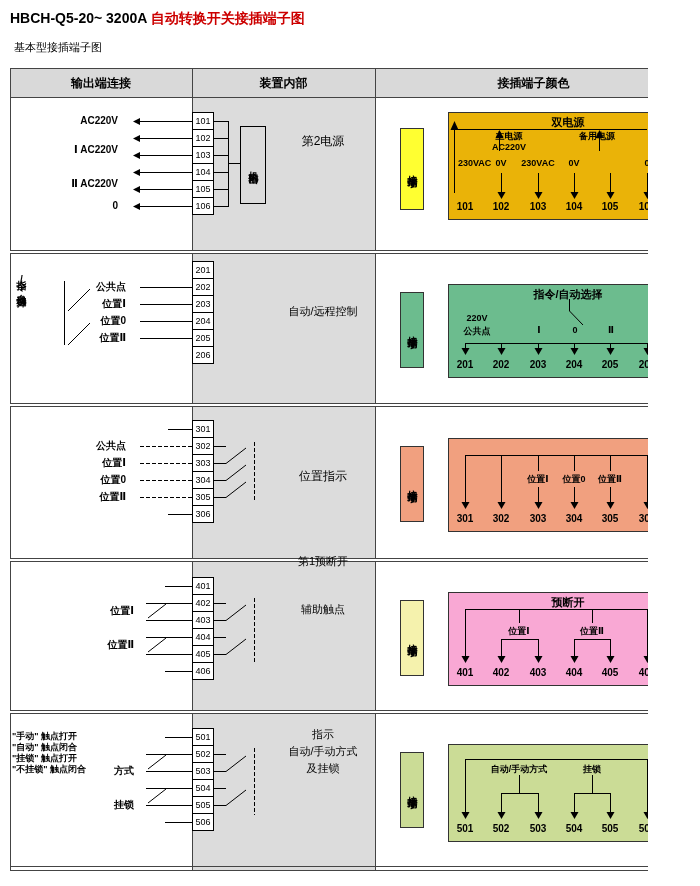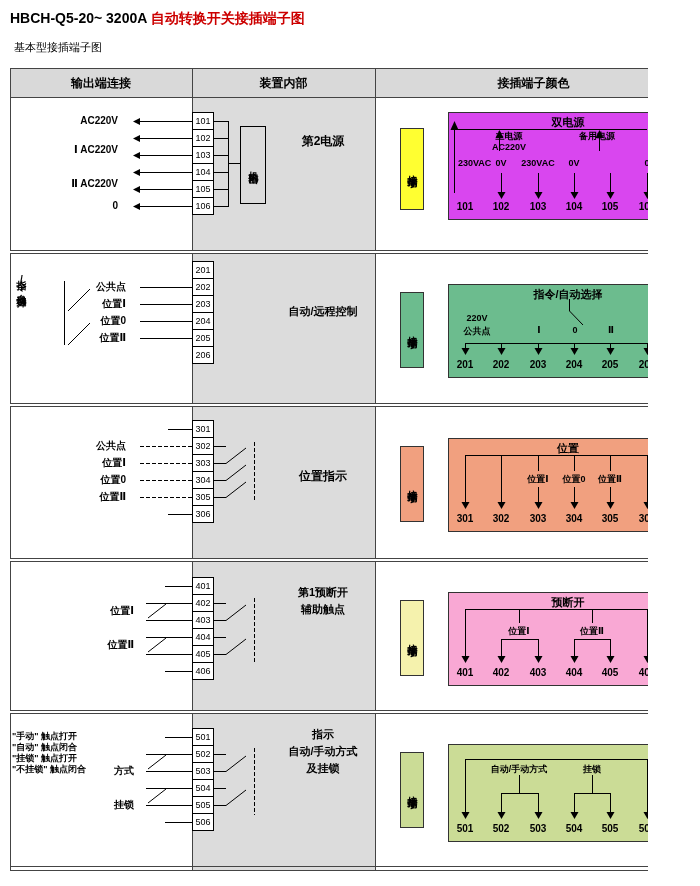"双电源" div.panel { background-color: #d946ef -> #eab308 }
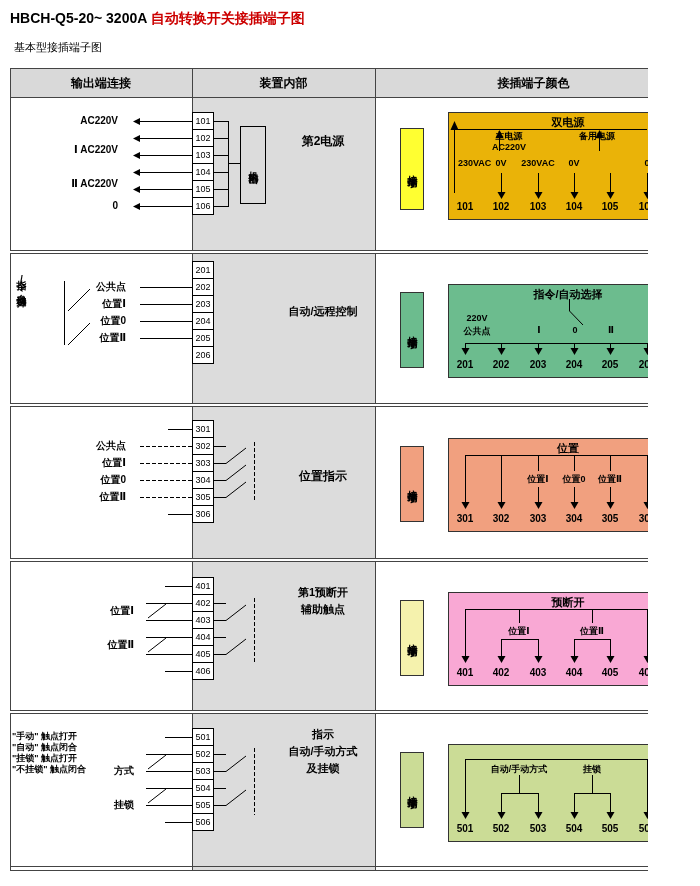"第2电源" .mid-label { font-weight: bold -> normal }
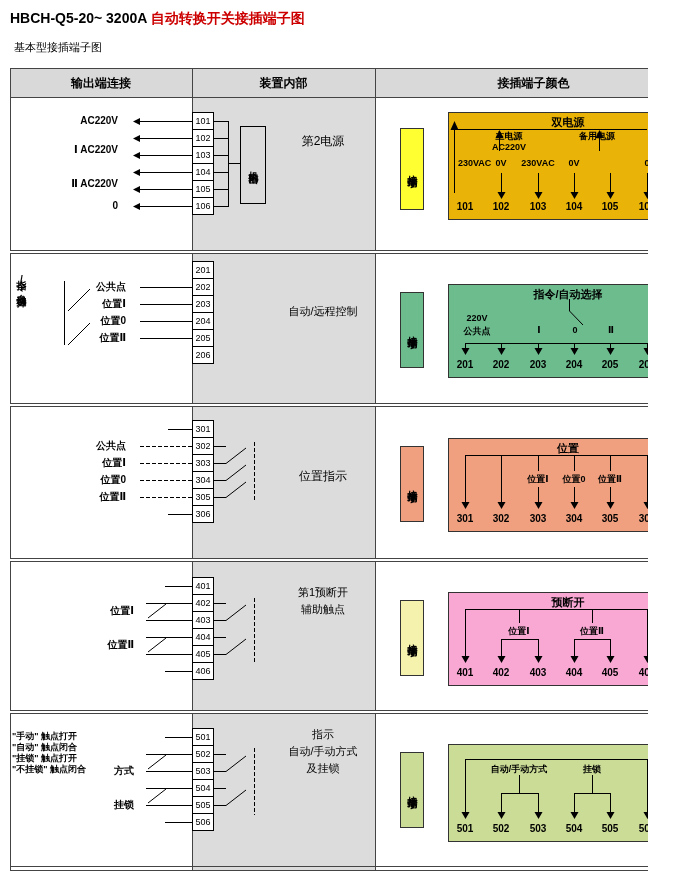"位置" div.ptitle { html: <div>位置</div> -> none }
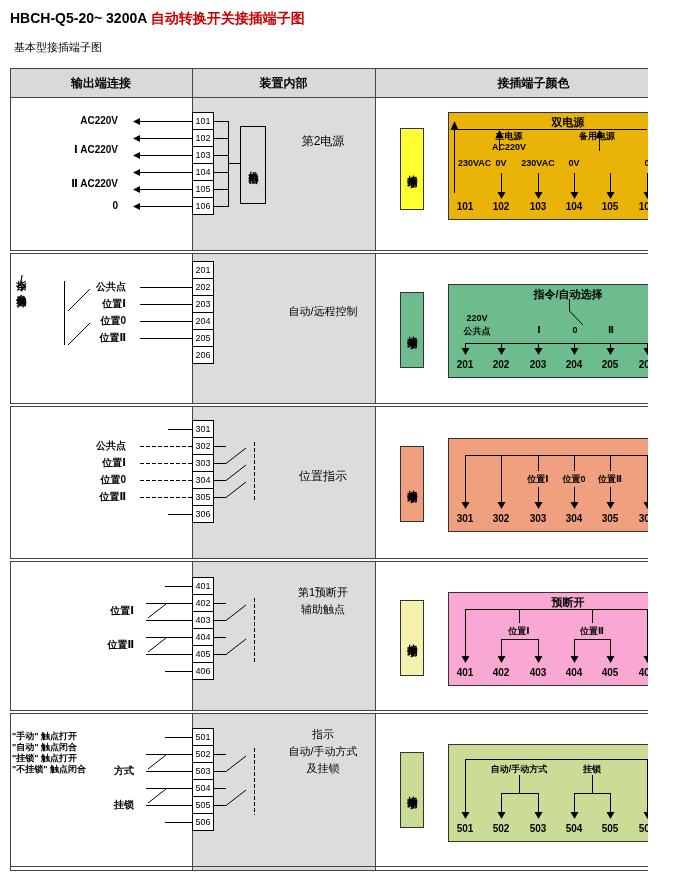"第1预断开" div.mid-label { top: 585px -> 554px }
